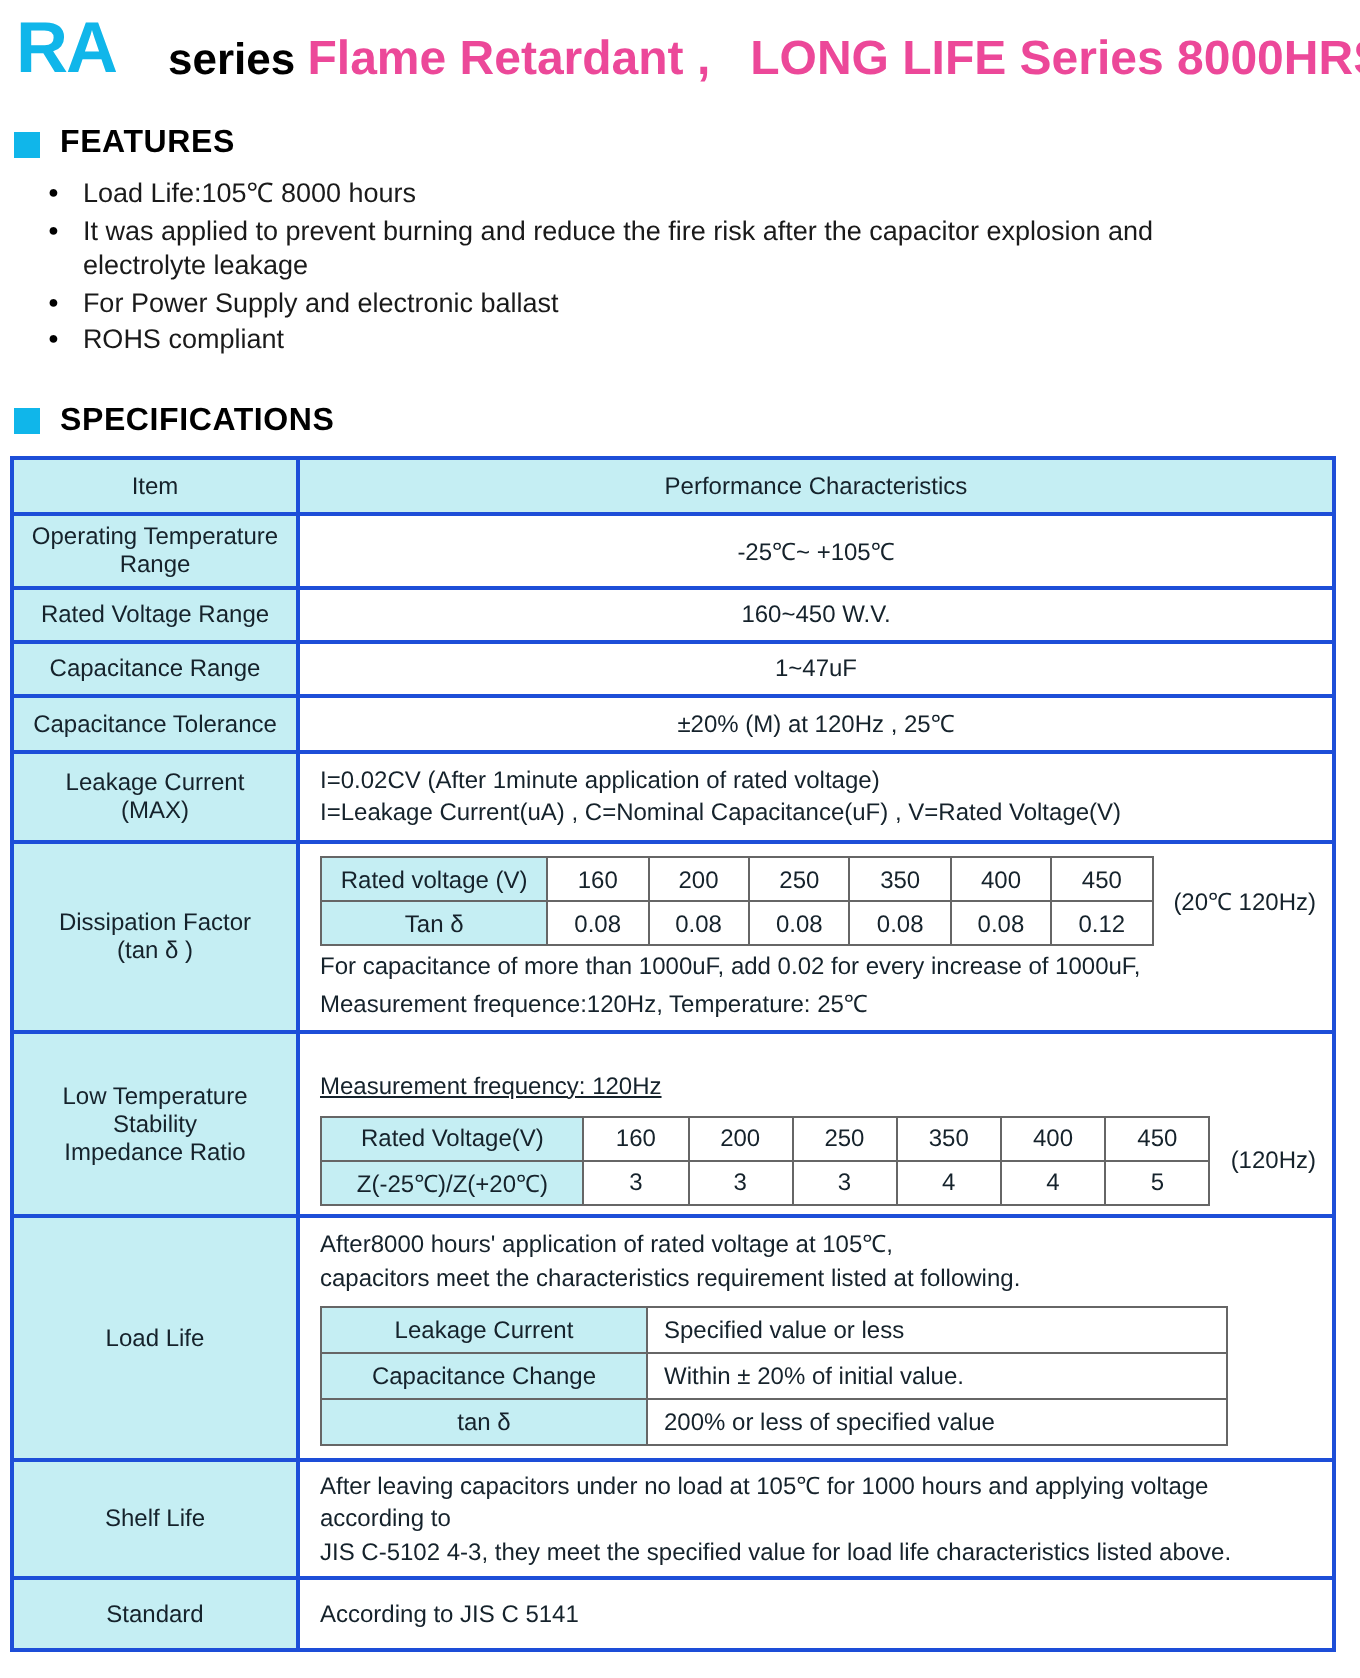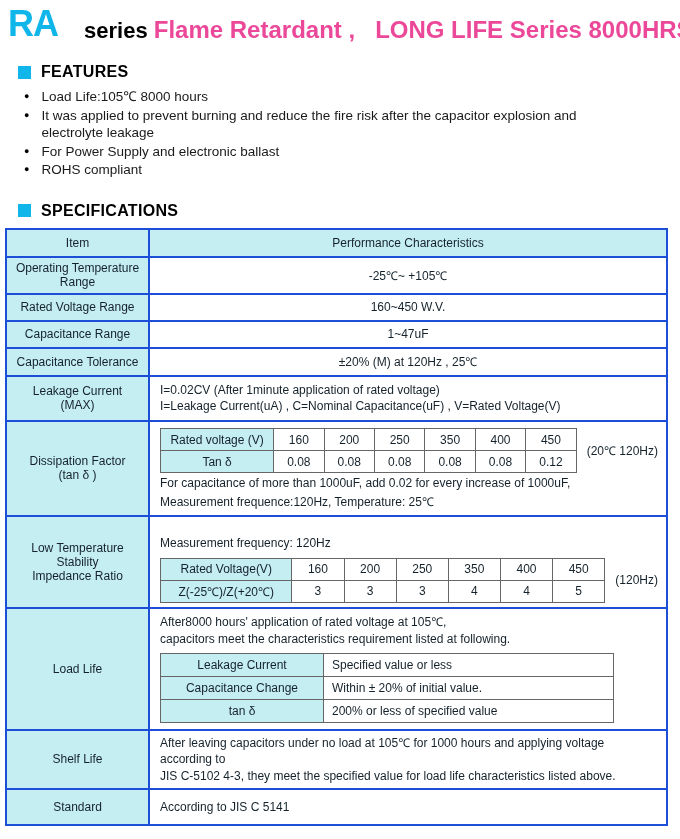"FEATURES" .sec { margin-left: 18px -> 7px }
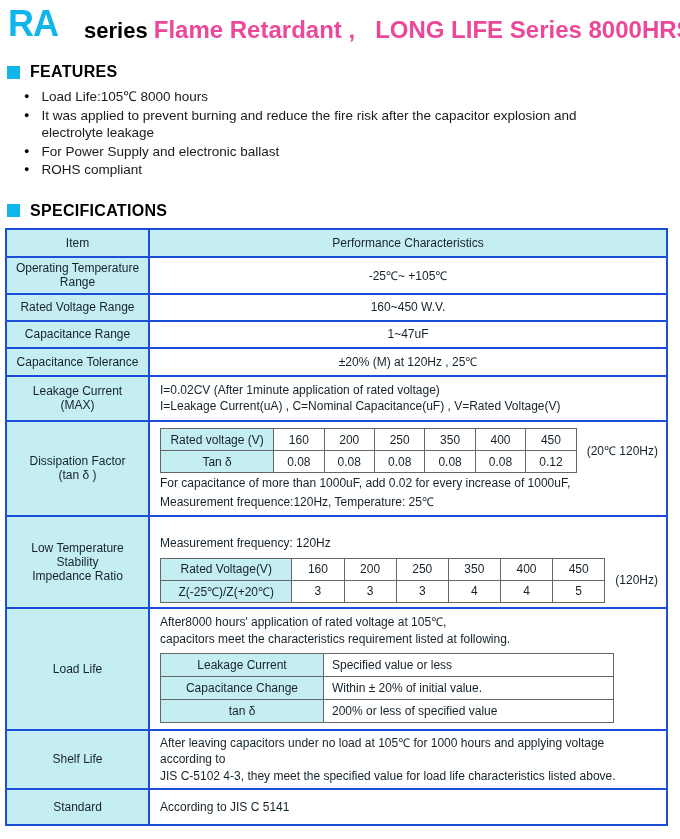"Measurement frequency: 120Hz" .intro { text-decoration: none -> underline }
